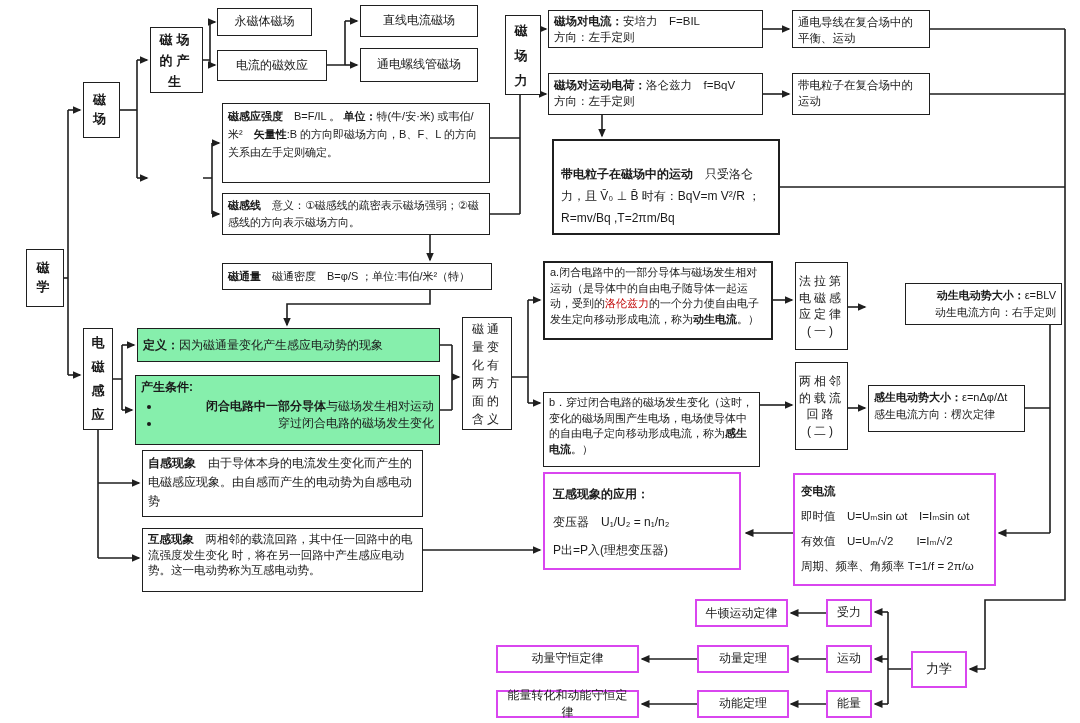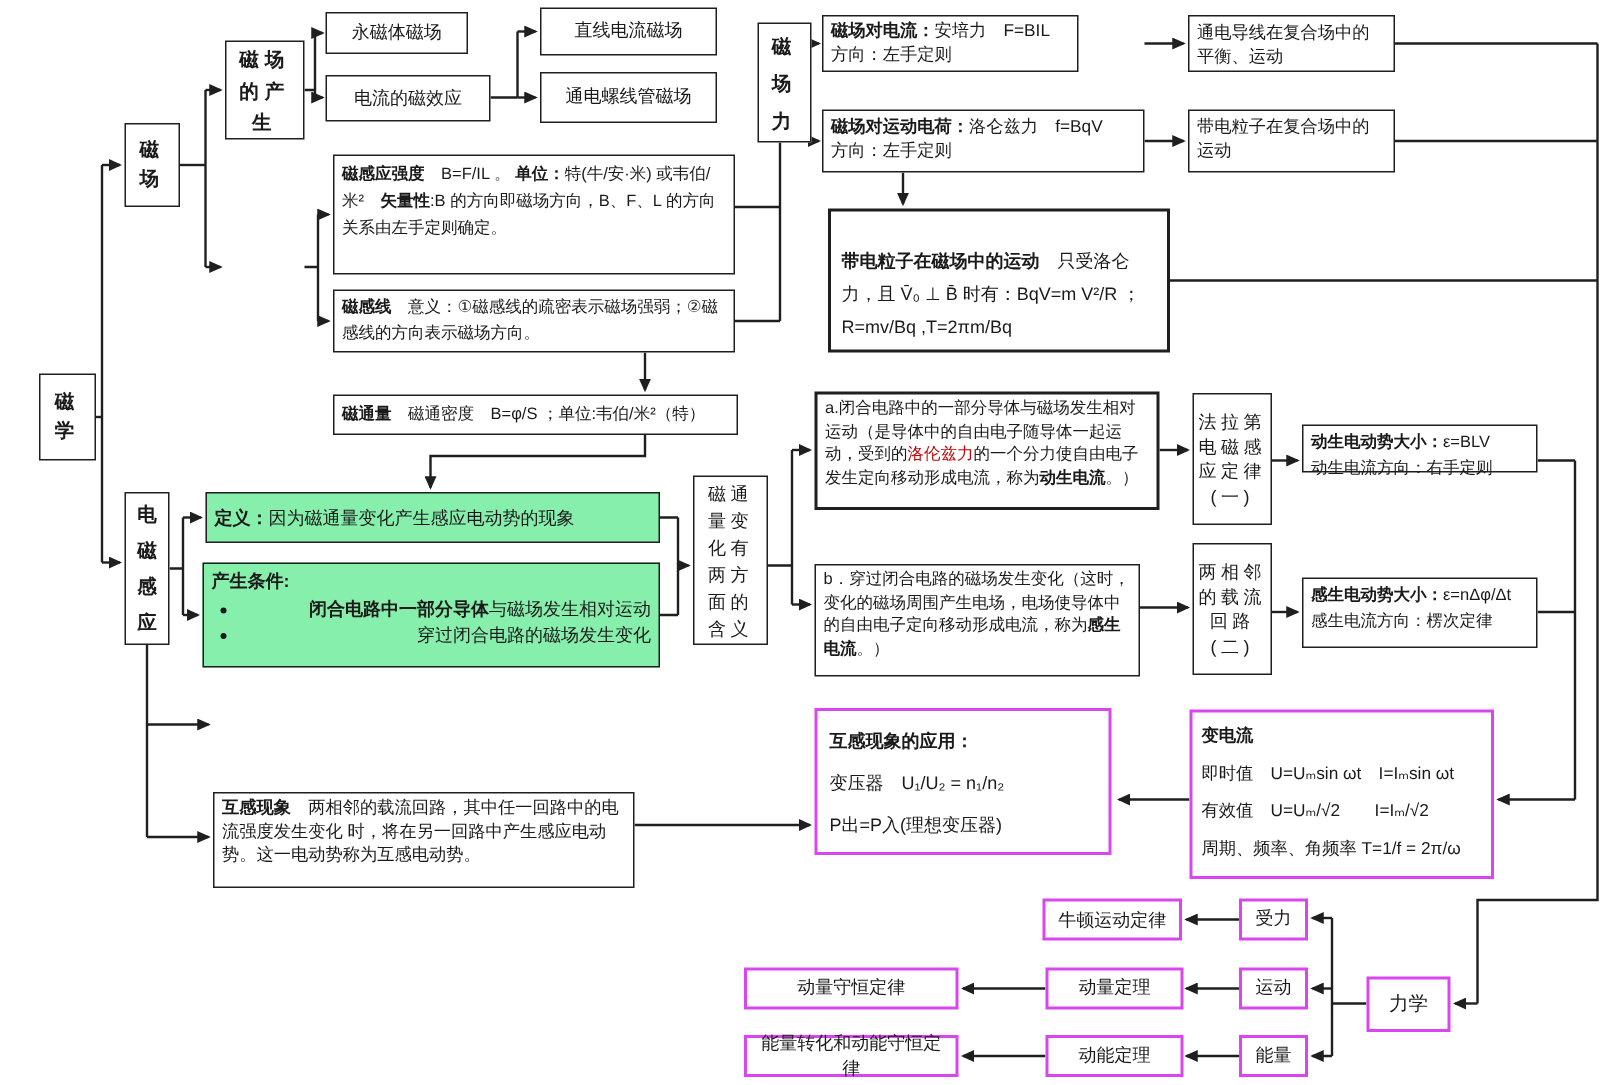"磁场对电流：安培力 F=BIL" div.node { width: 171px -> 215px }
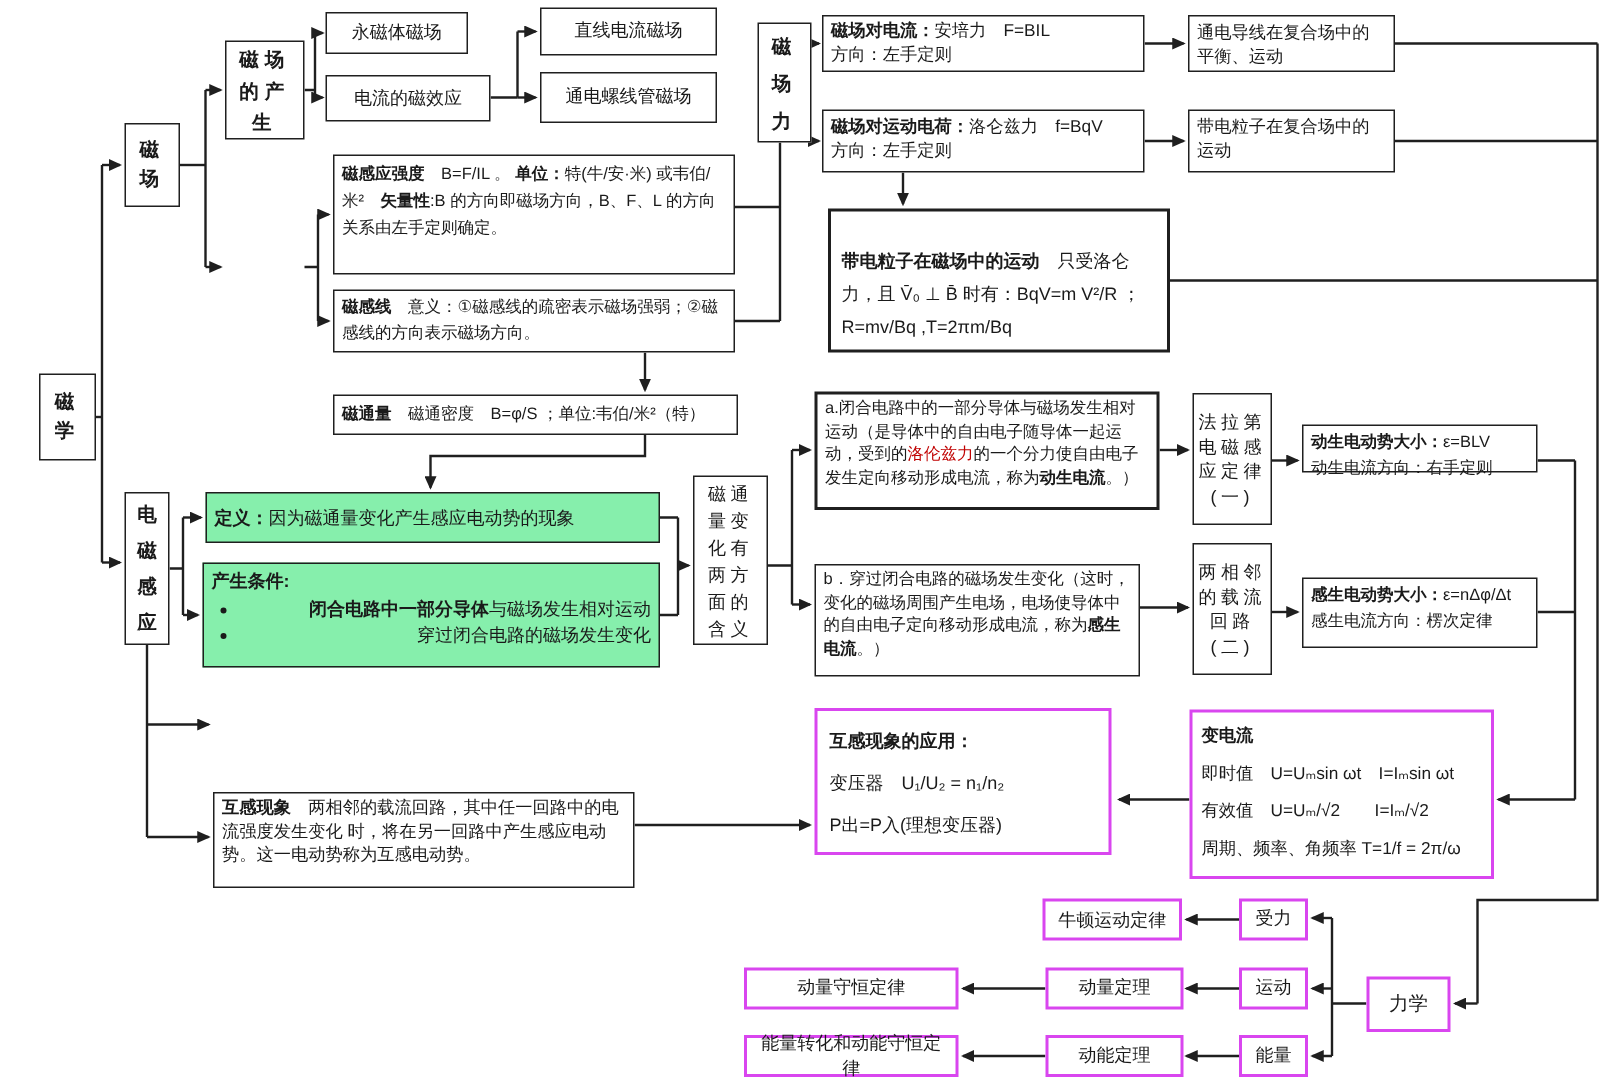"动生电动势大小：ε=BLV" div.node { height: 32px -> 42px; left: 868px -> 905px; text-align: none -> right }
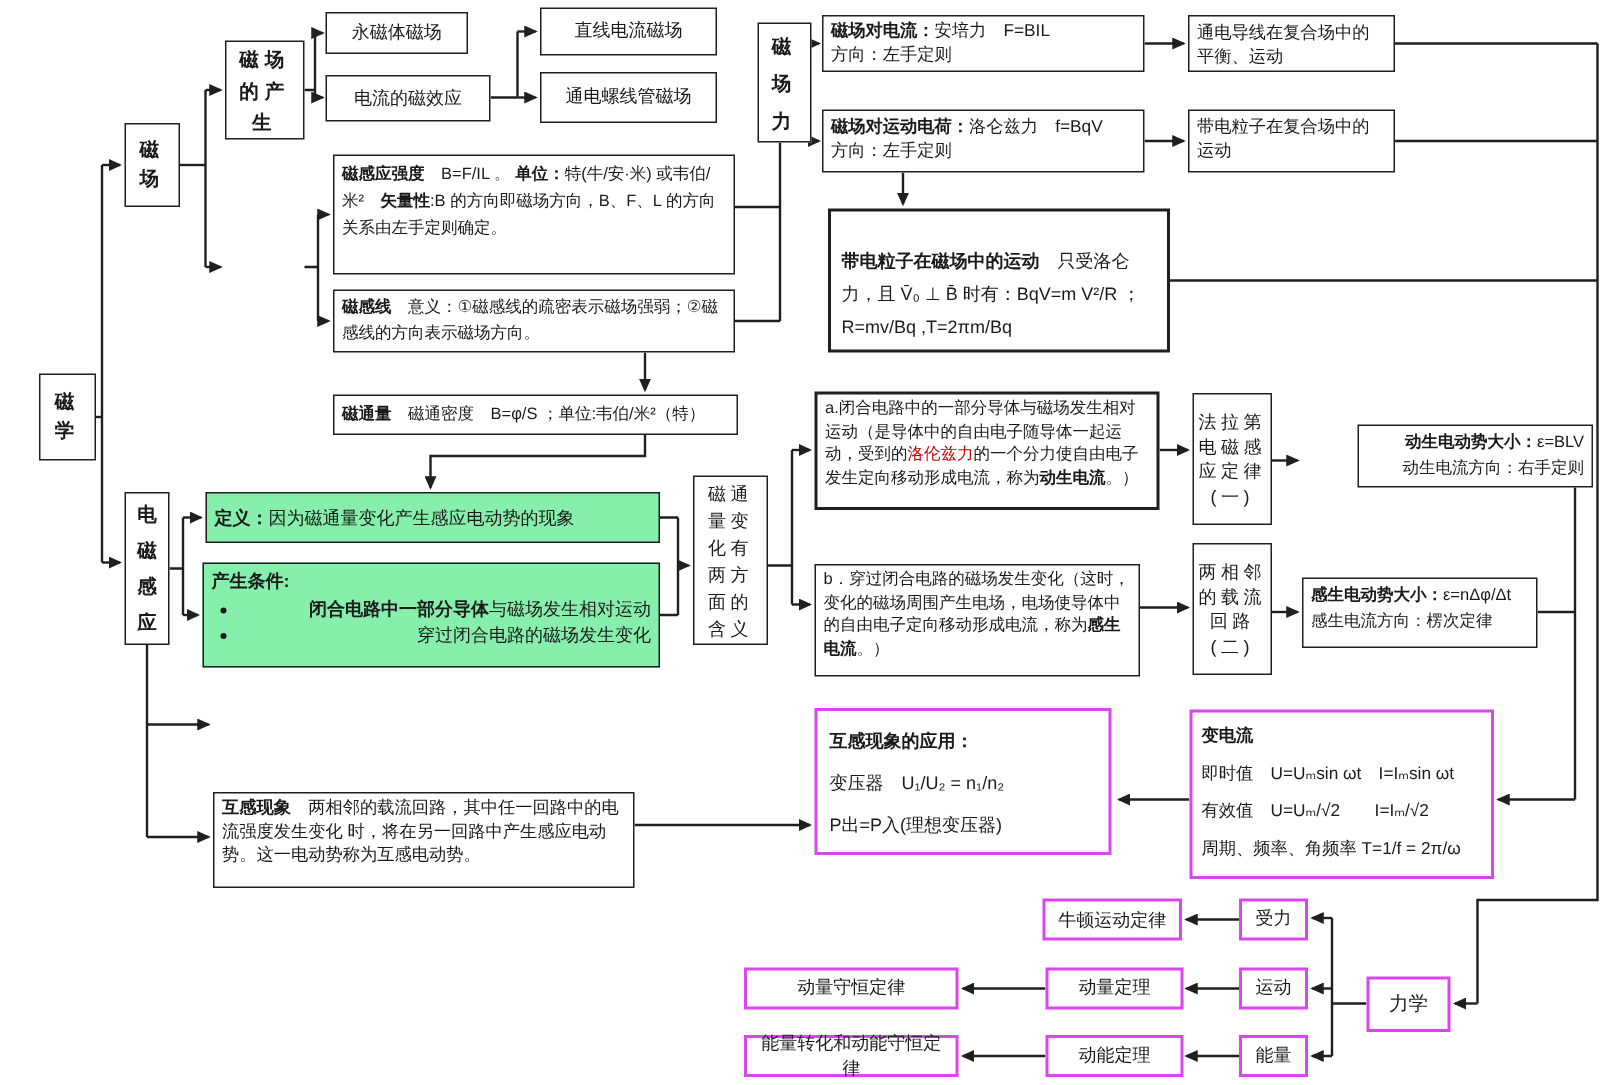"b．穿过闭合电路的磁场发生变化（这时，变化的磁场周围产生电场，电场使导体中的自由" div.node { top: 376px -> 392px }
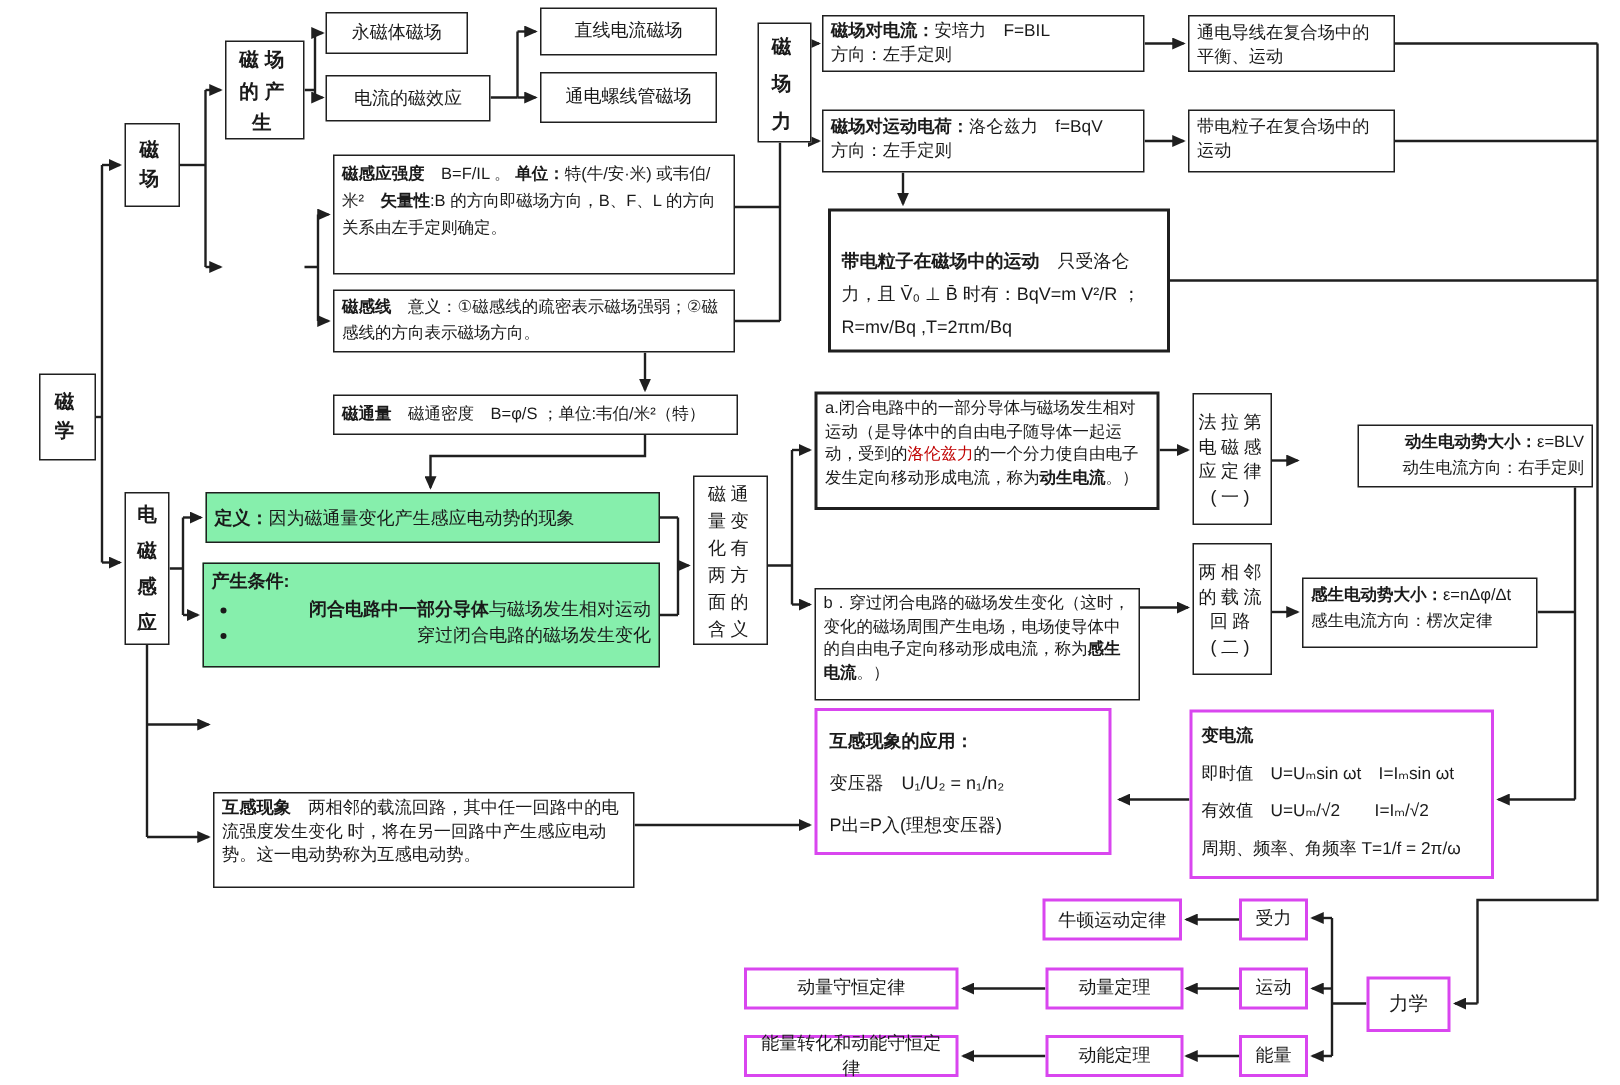"自感现象" div.node { html: none -> <div> <span>自感现象</span><span> 由于导体本身的电流发生变化而产生的电磁感应现象。由自感而产生的电动势为自感电动势</span> </div> }
